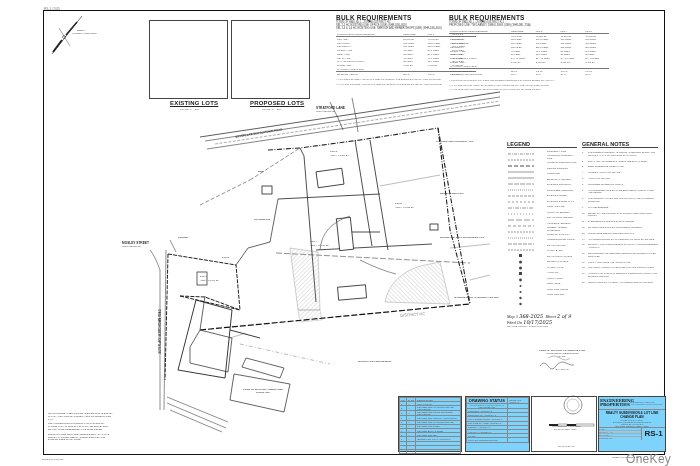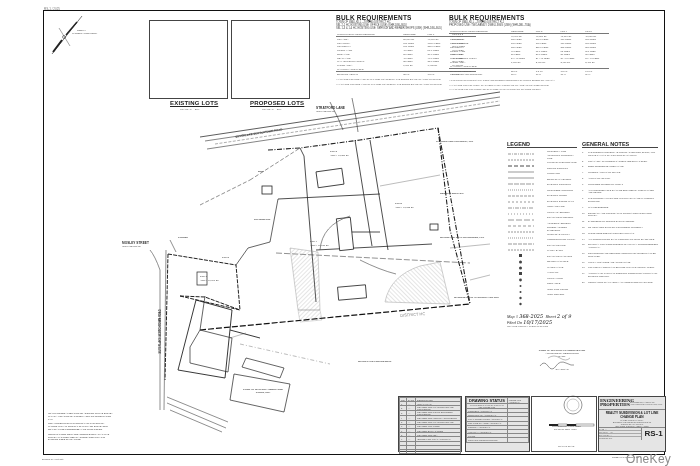"RS-1" .tb { background: #e5e5e5 -> #7dd3fc }
